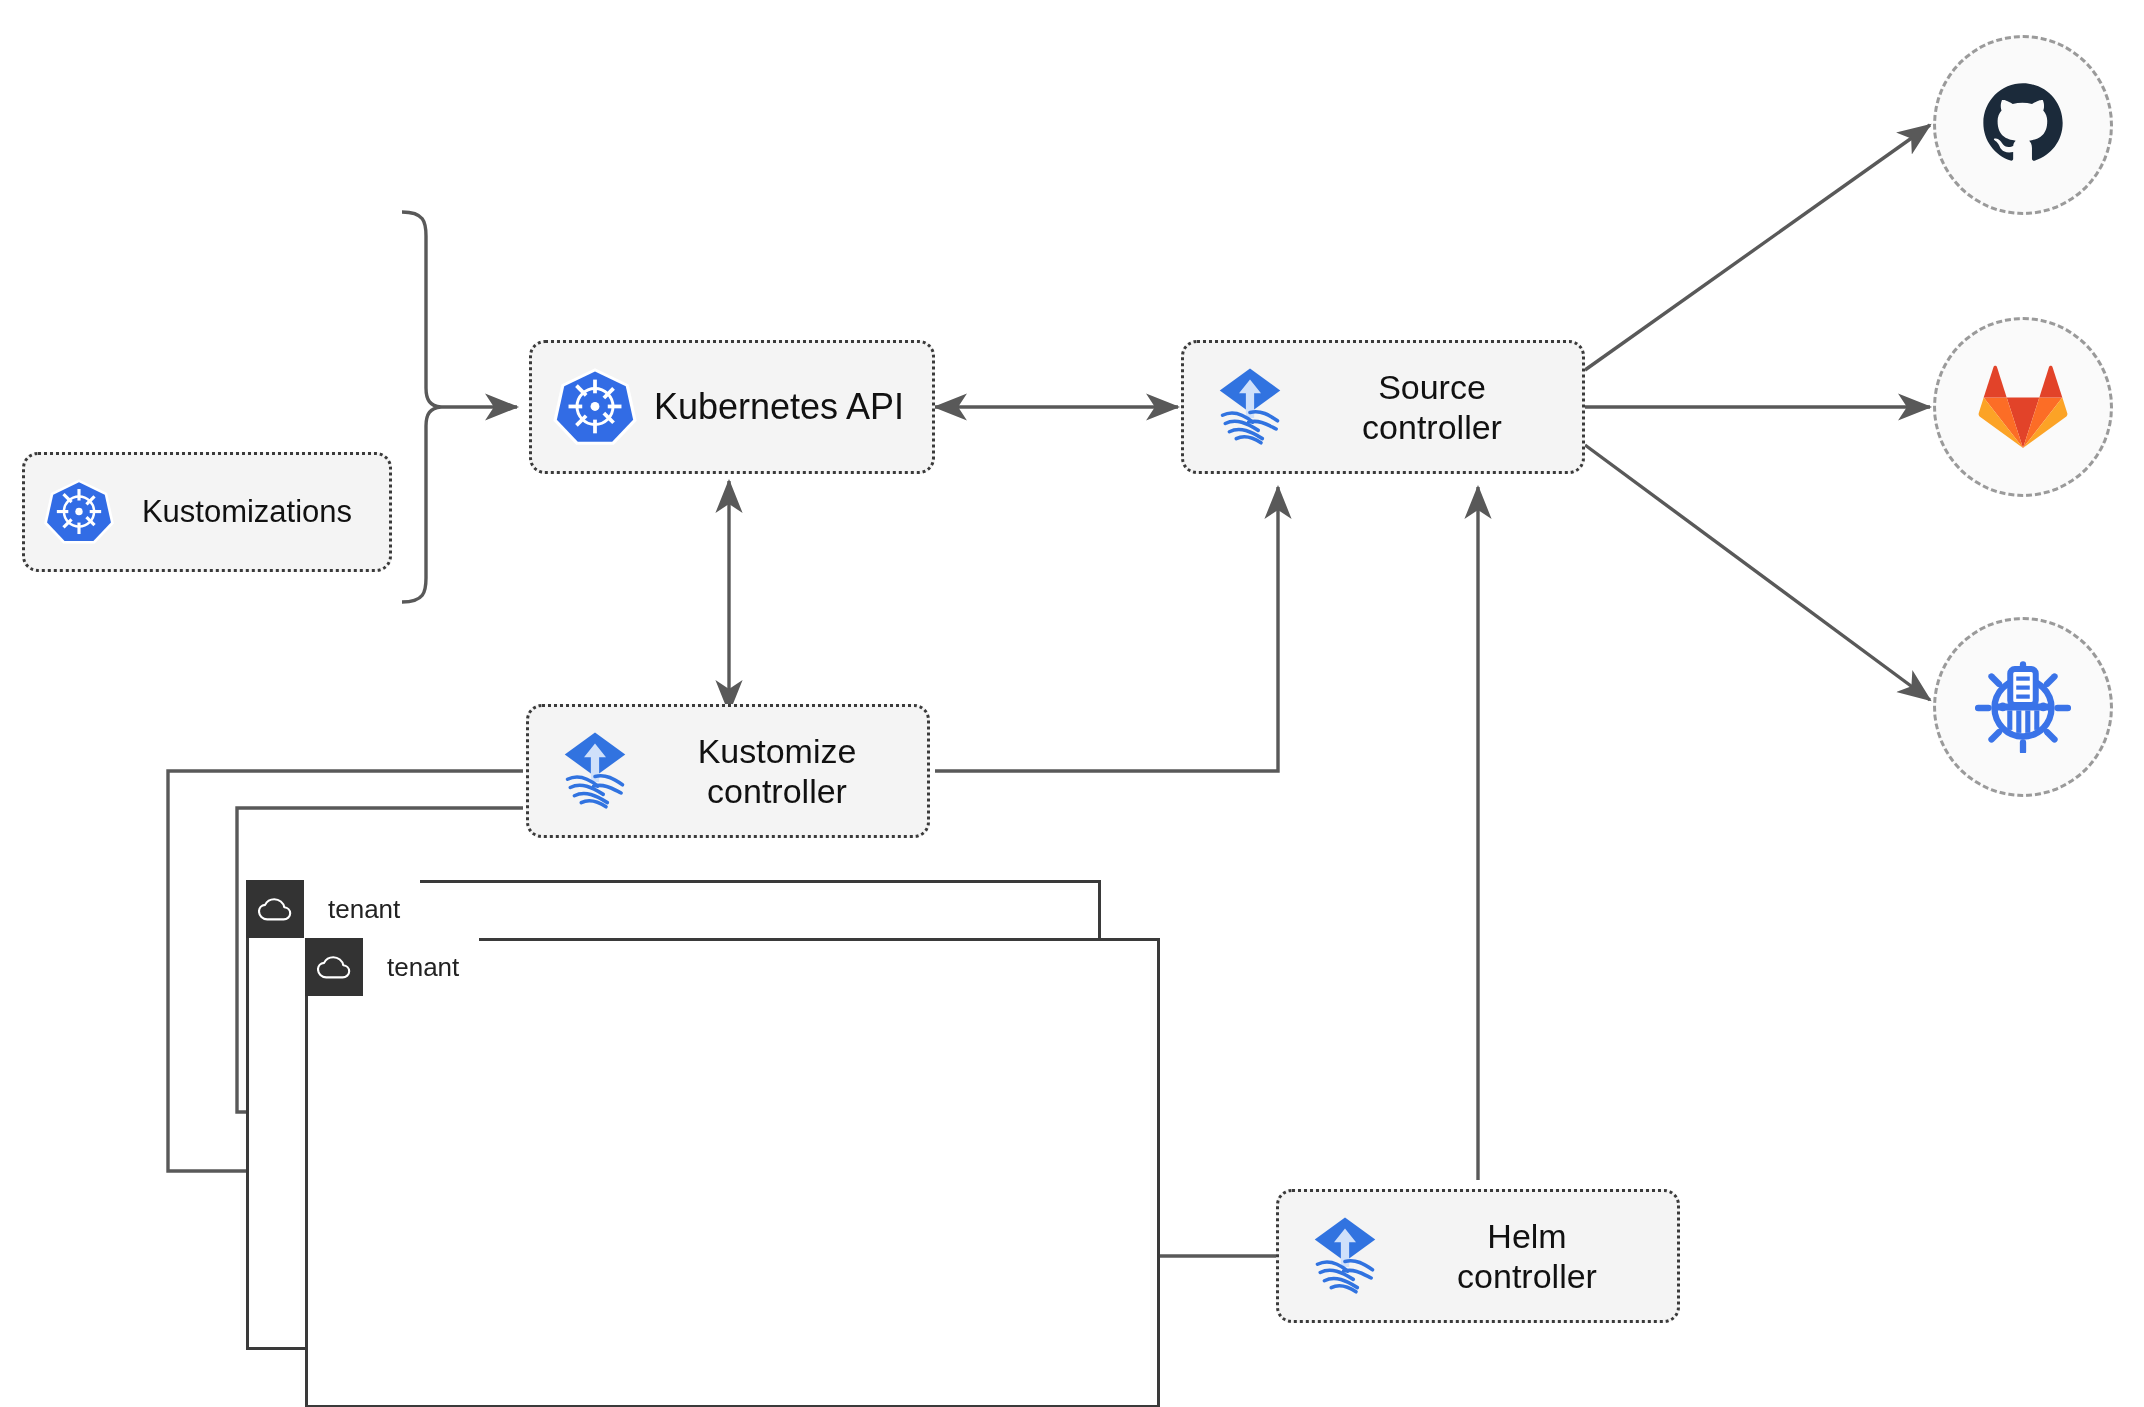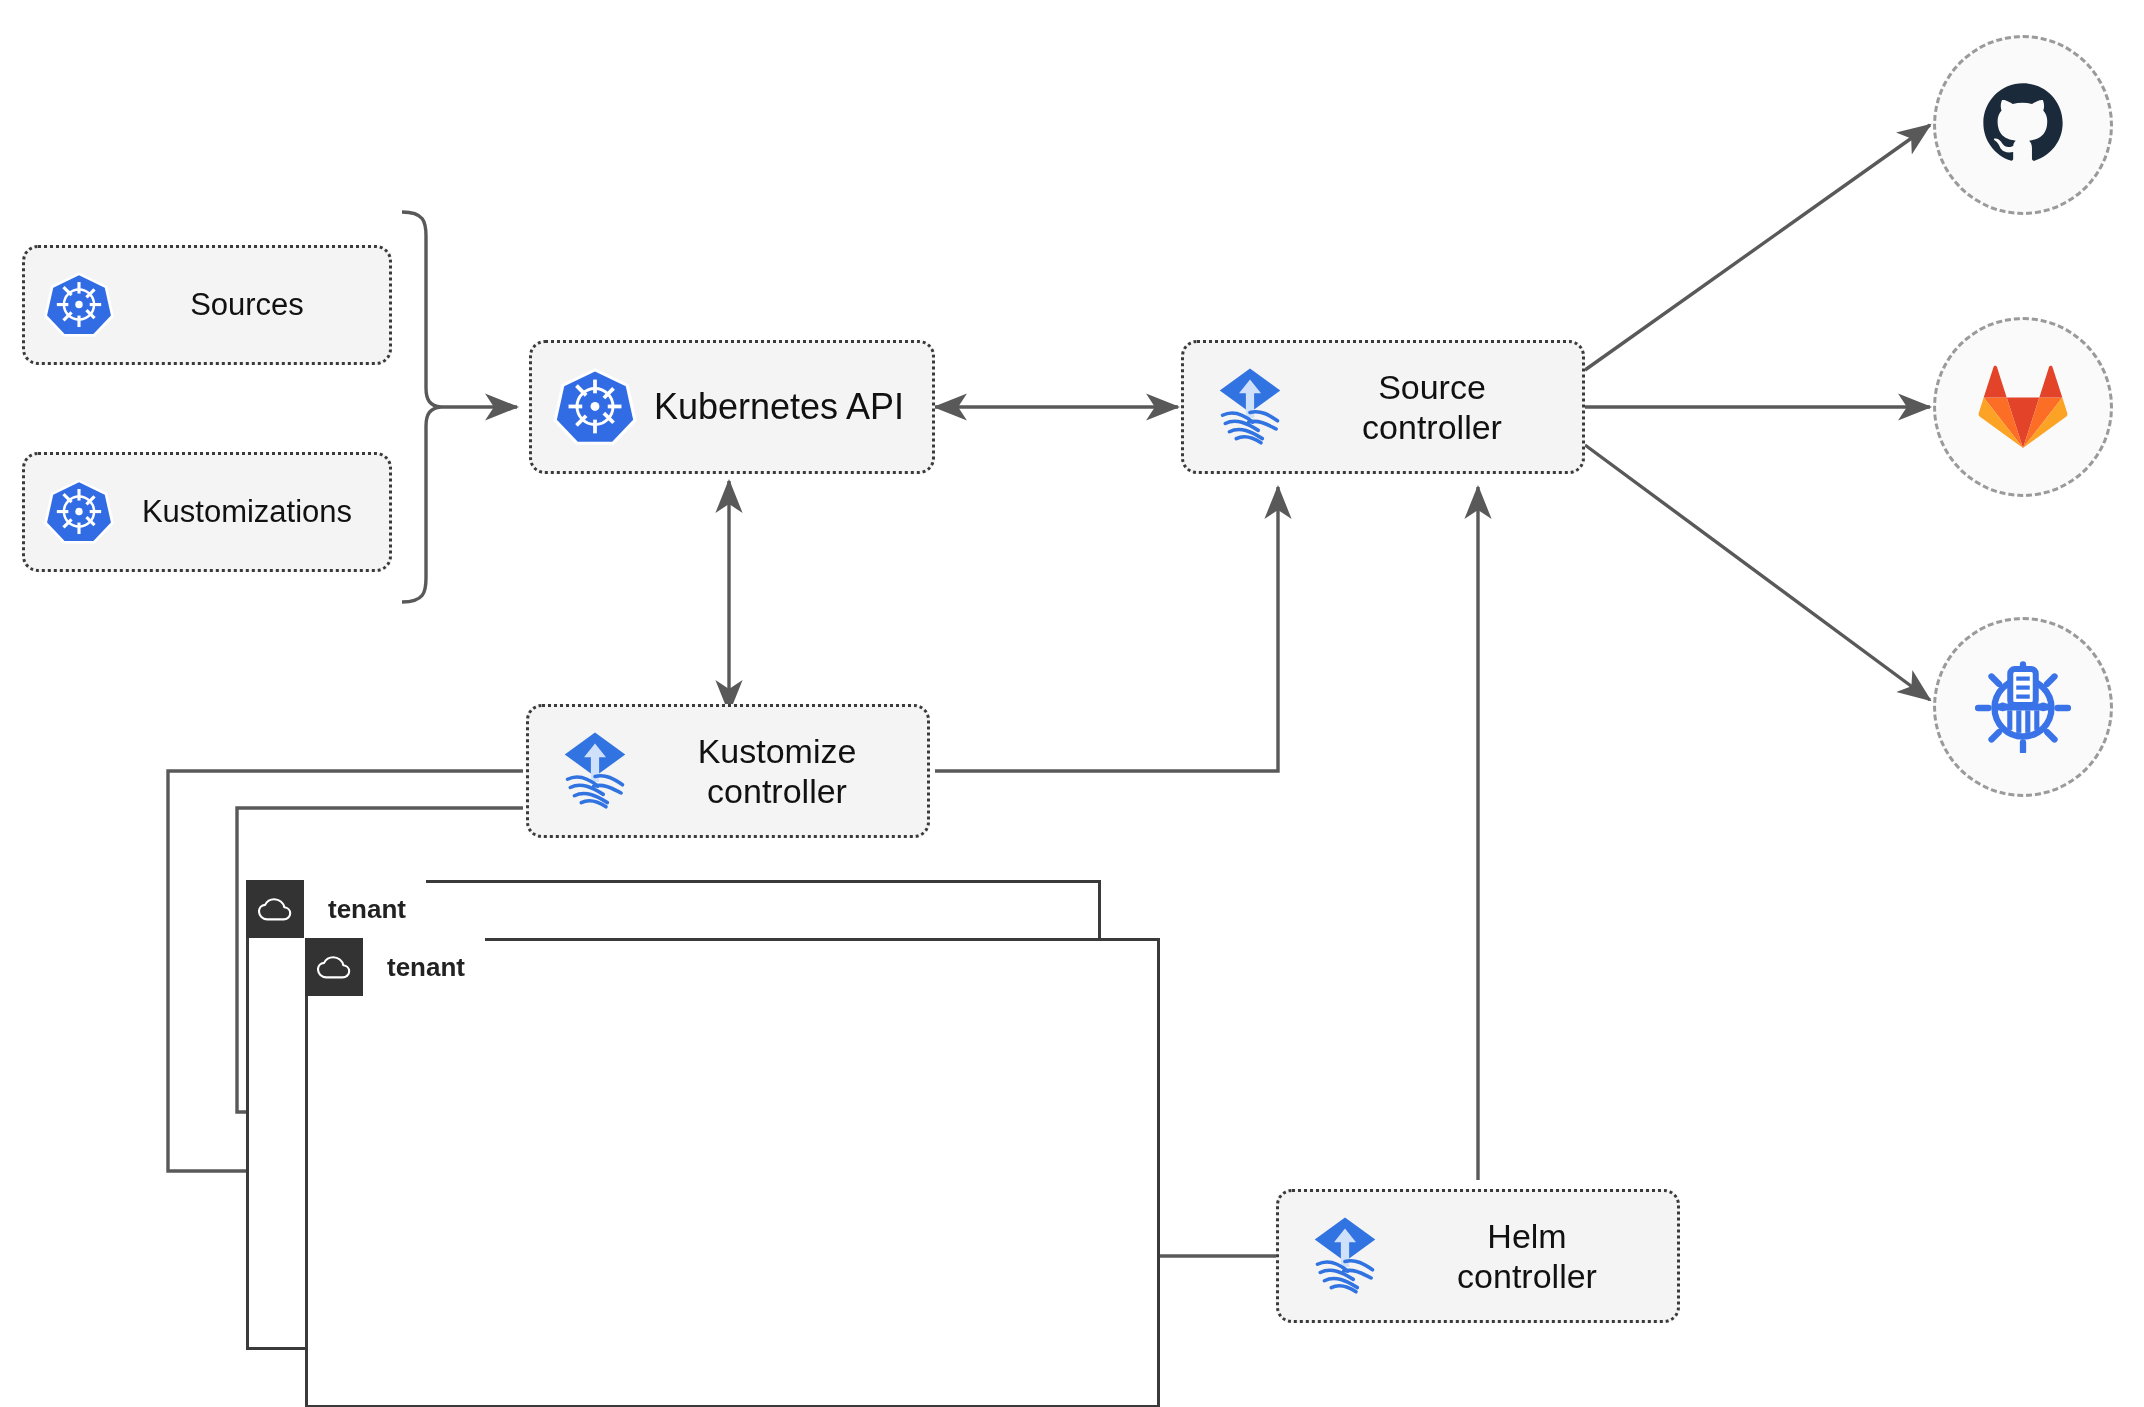"Sources" div.node { html: <div> <span> <svg> <path></path> <path></path> <g> <circle></circle> <path></path> <path></path> <path></path> <path></path> <path></path> <path></path> <path></path> <path></path> </g> <g> <circle></circle> </g> </svg> </span> <span>Sources</span> </div> -> none }
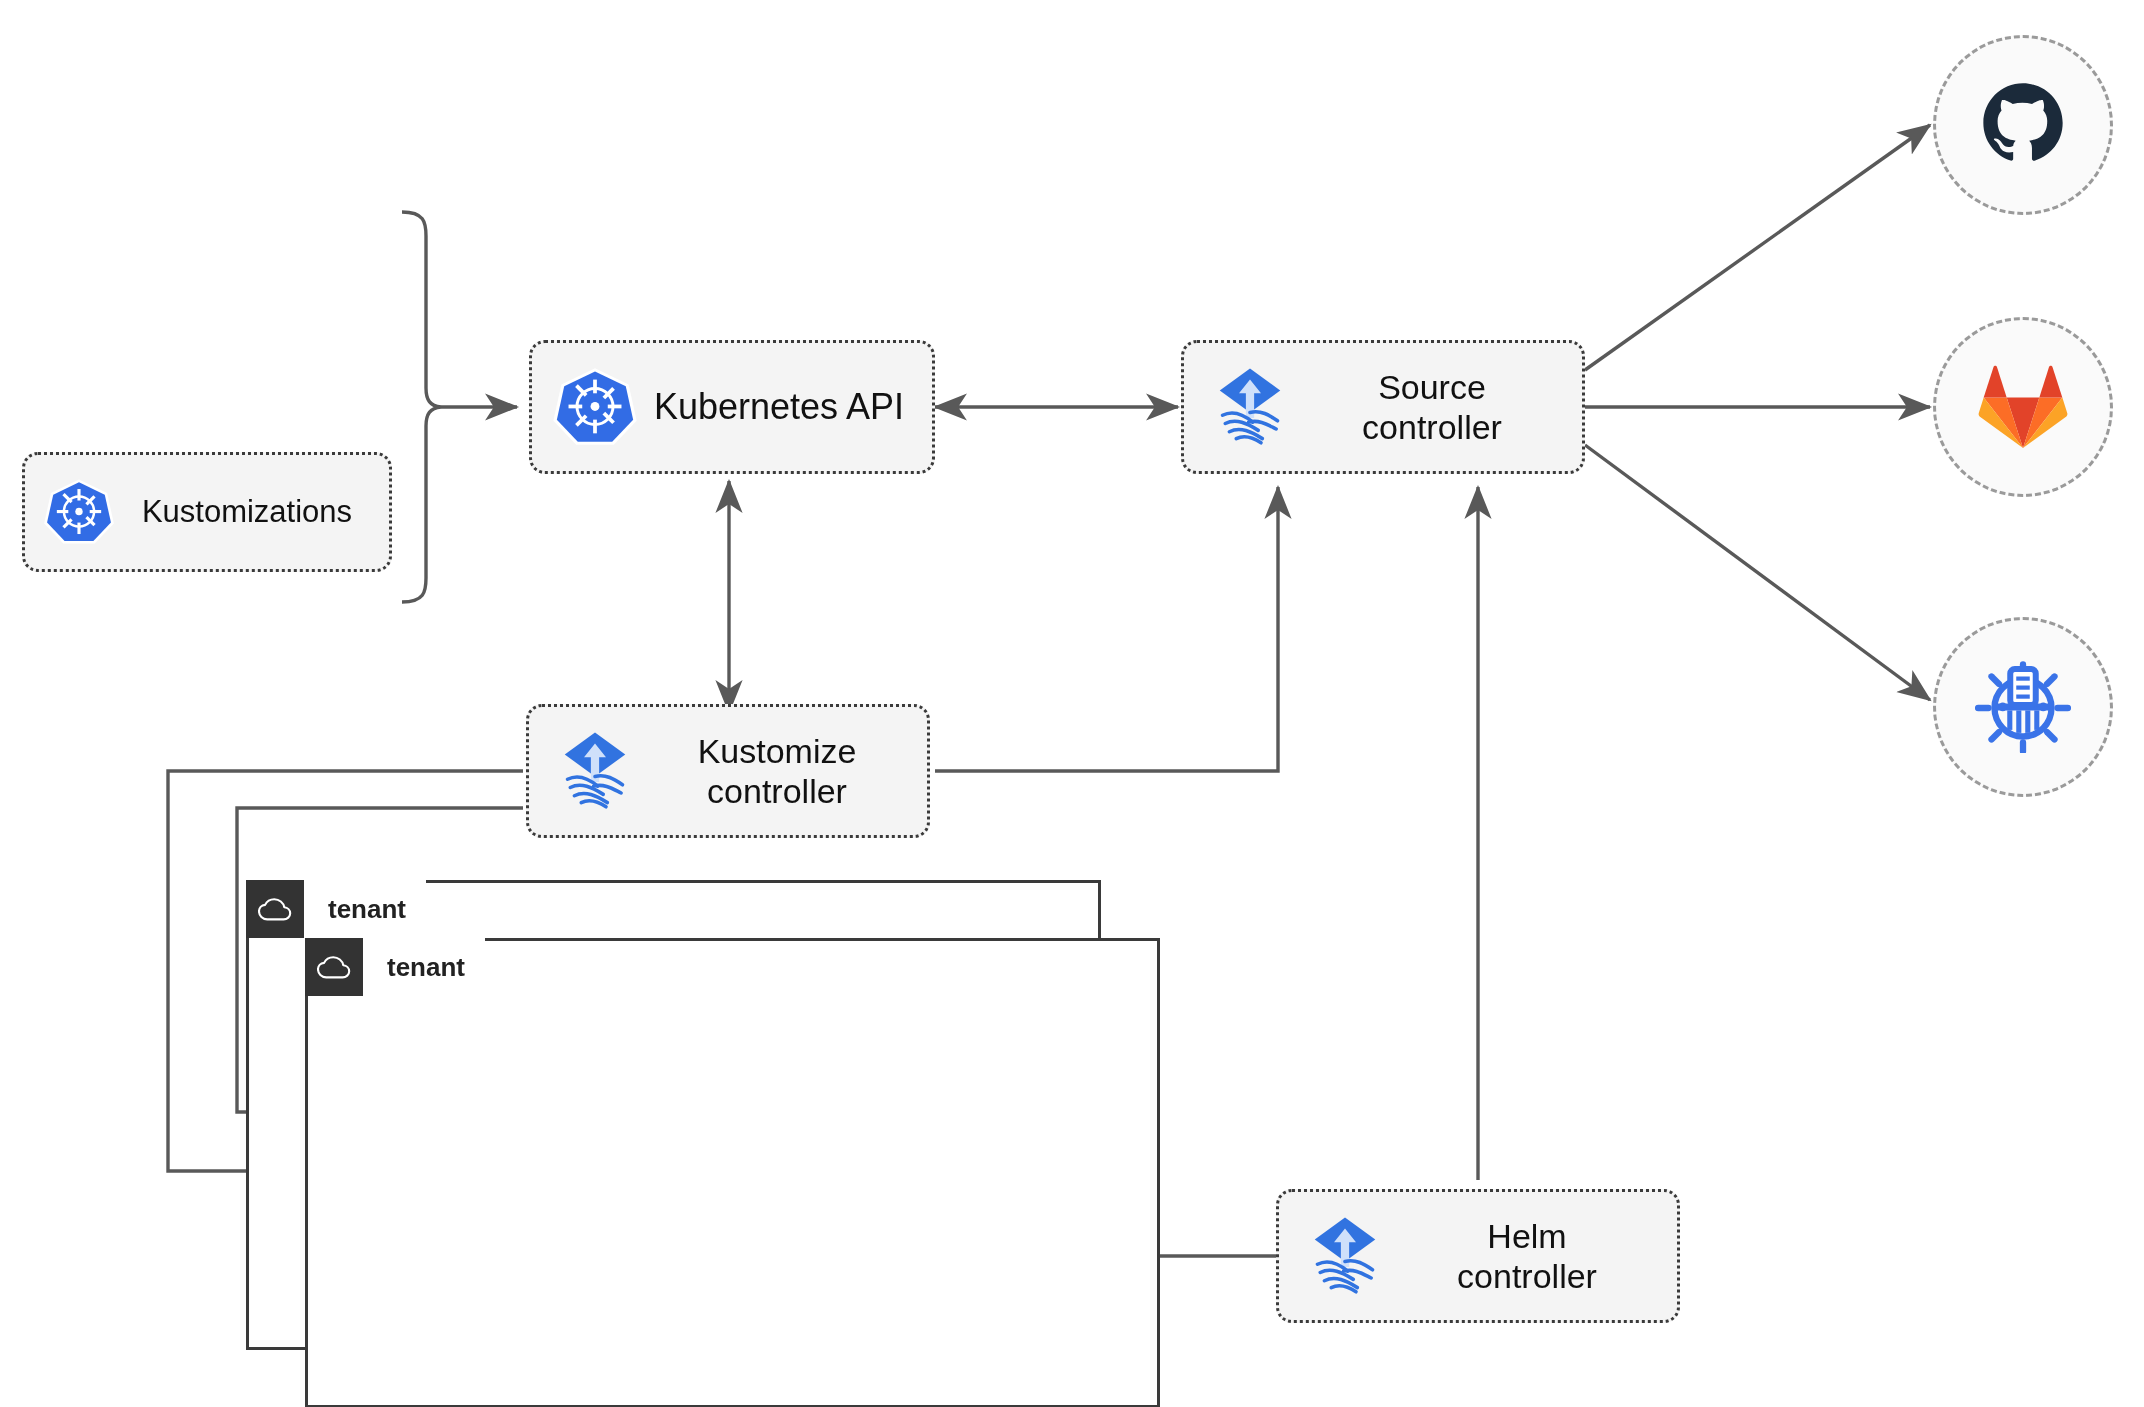"tenant" .tenant-header { font-weight: bold -> none }
